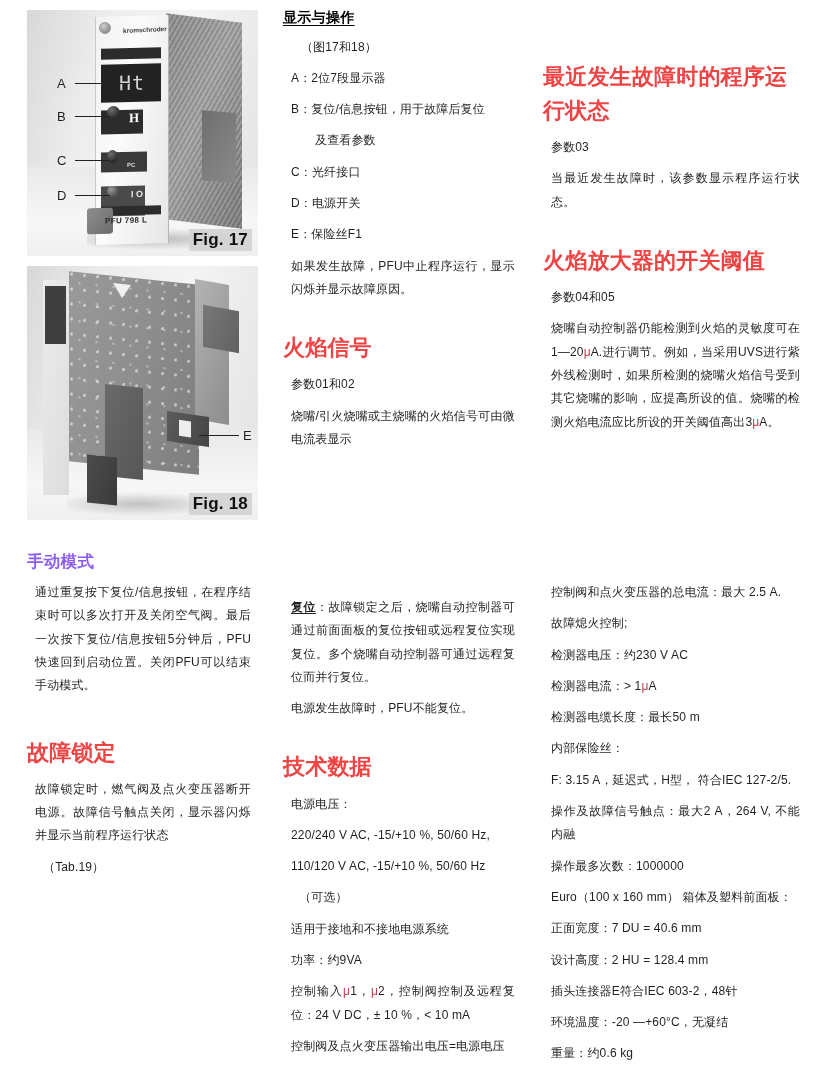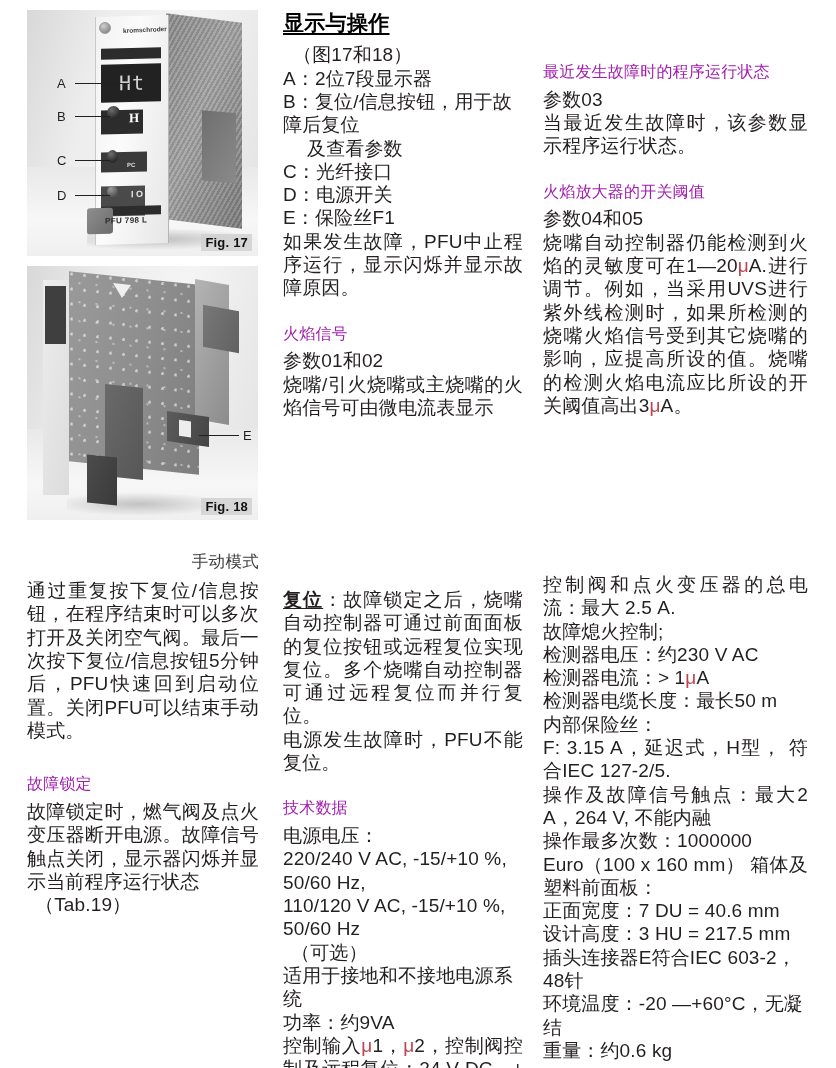"显示与操作" .h-sec-bold { font-size: 21px -> 14px }
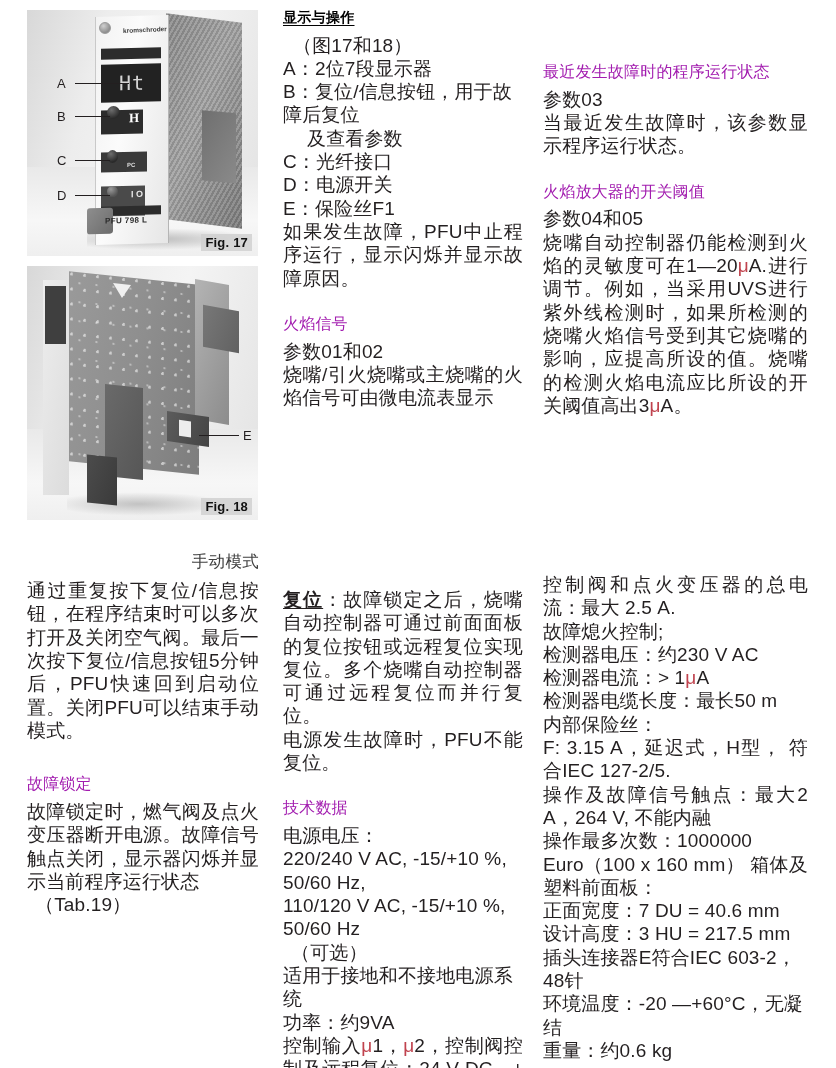"（图17和18）" p.body, div.body { font-size: 19px -> 12px; margin: 0 -> 8px }
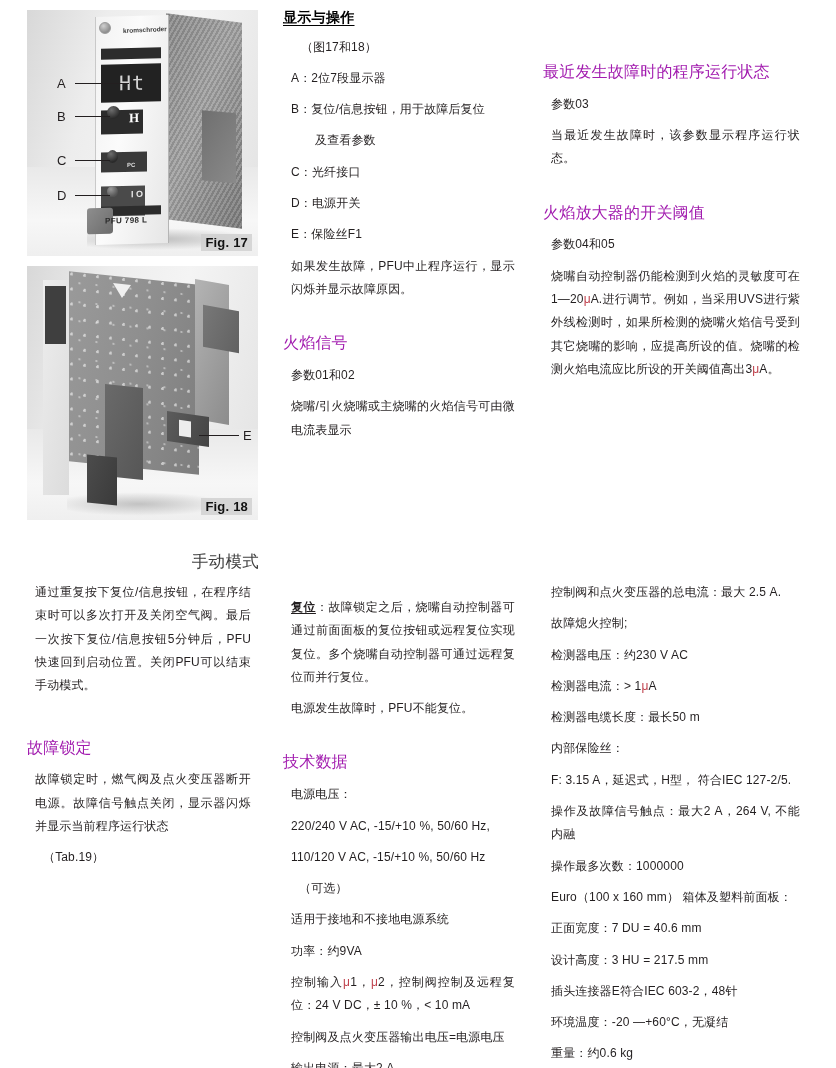"最近发生故障时的程序运行状态" .h-sec { color: #a21caf -> #ef4444; font-size: 16px -> 22px; font-weight: 400 -> 700 }
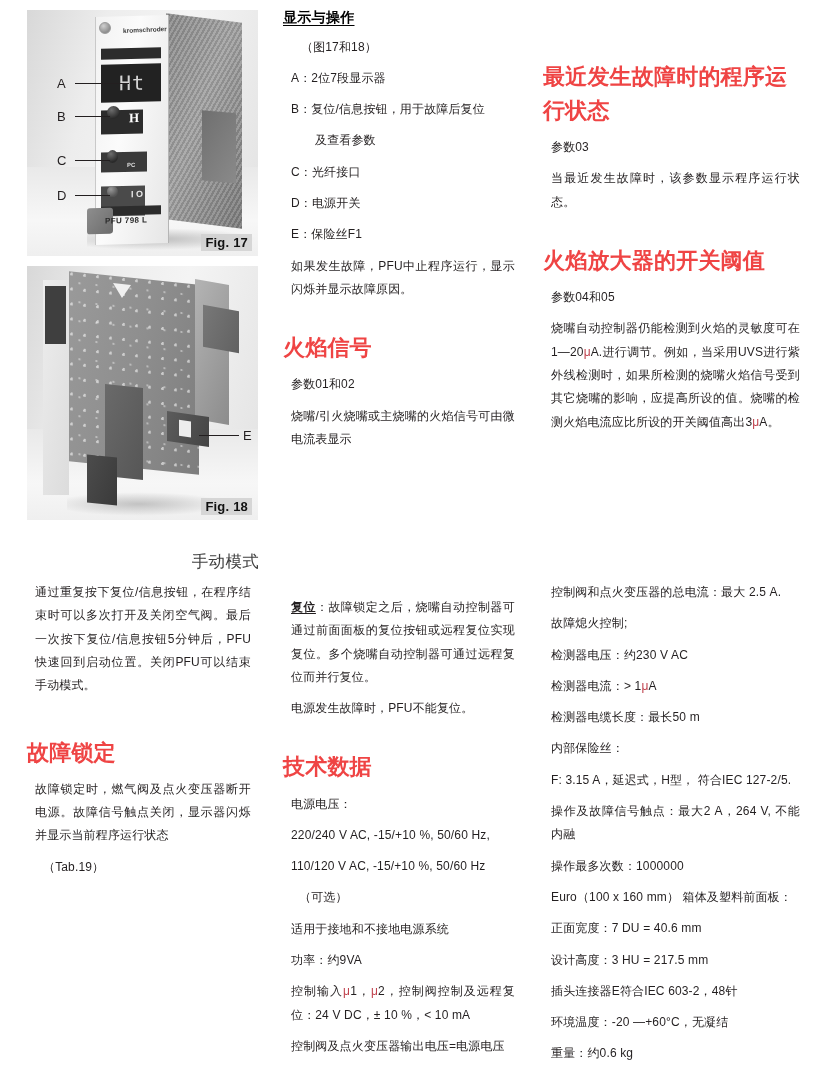"Fig. 17" .fig-caption { font-size: 13px -> 17px }
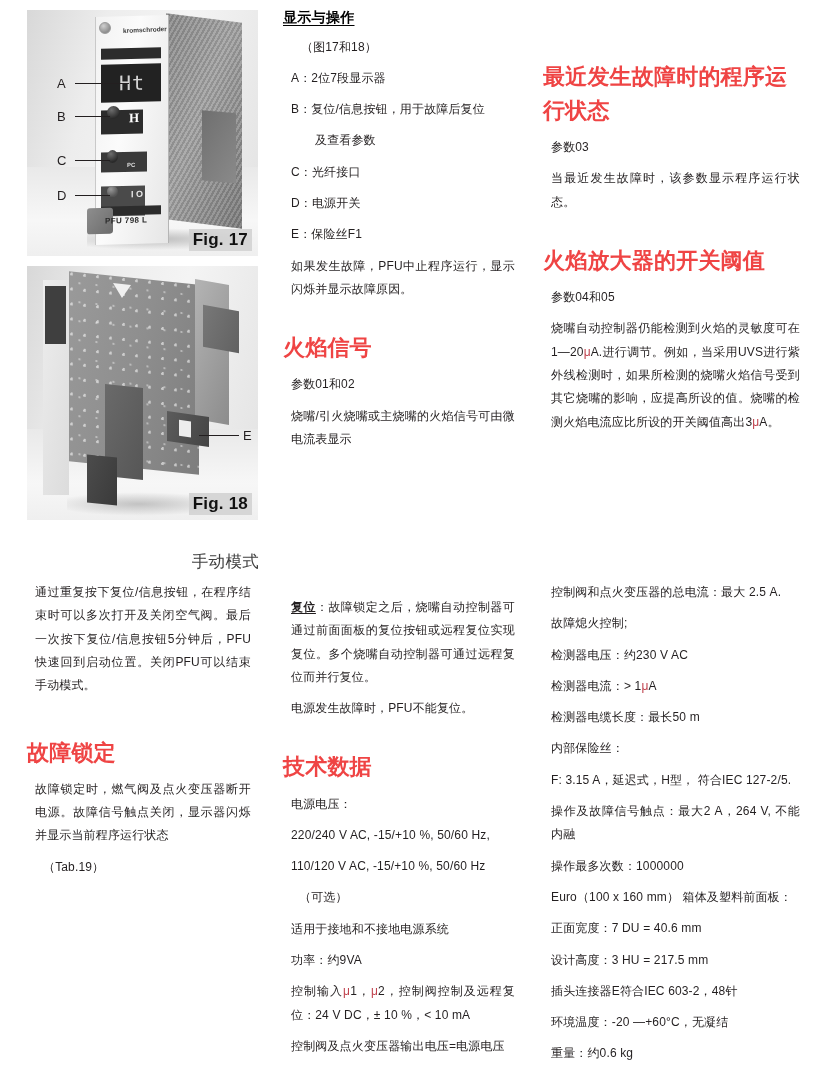"手动模式" .h-sec-bold2 { color: #404040 -> #8b5cf6; font-weight: 400 -> 700; text-align: right -> none }
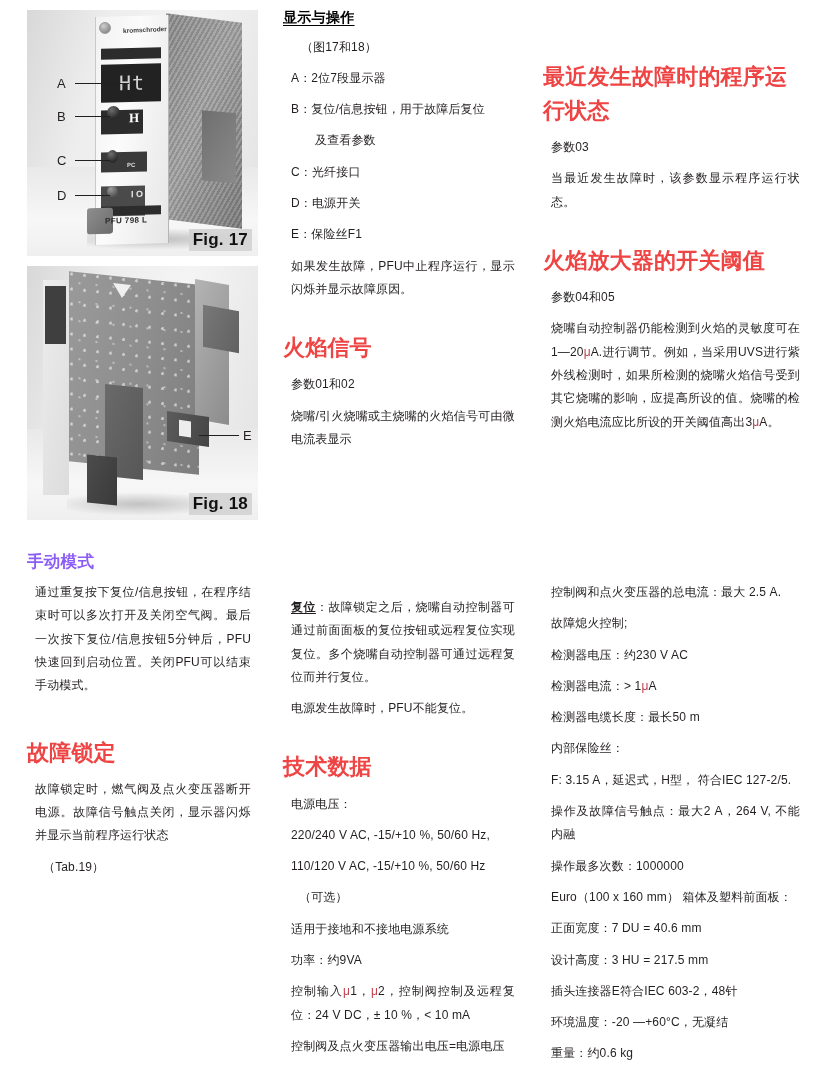"设计高度：3 HU = 217.5 mm" div.body { text: 3 HU = 217.5 -> 2 HU = 128.4 }
